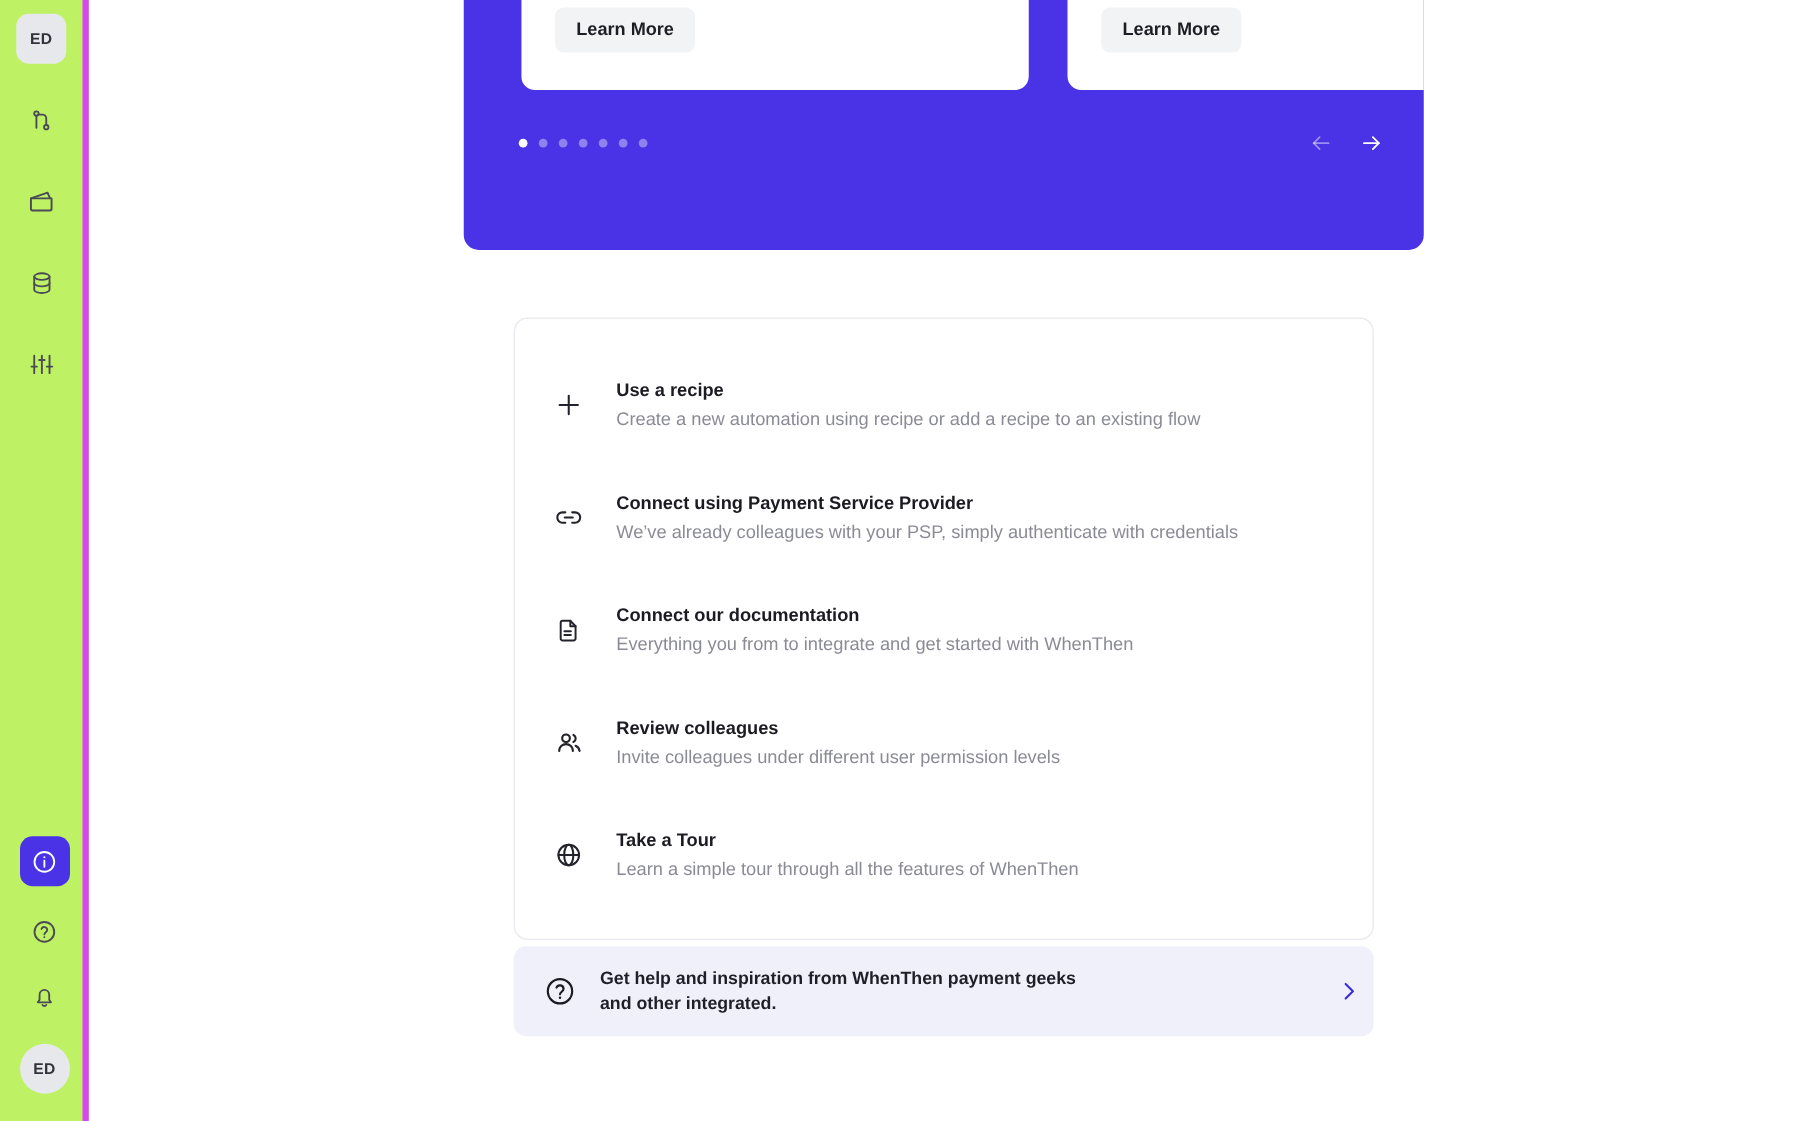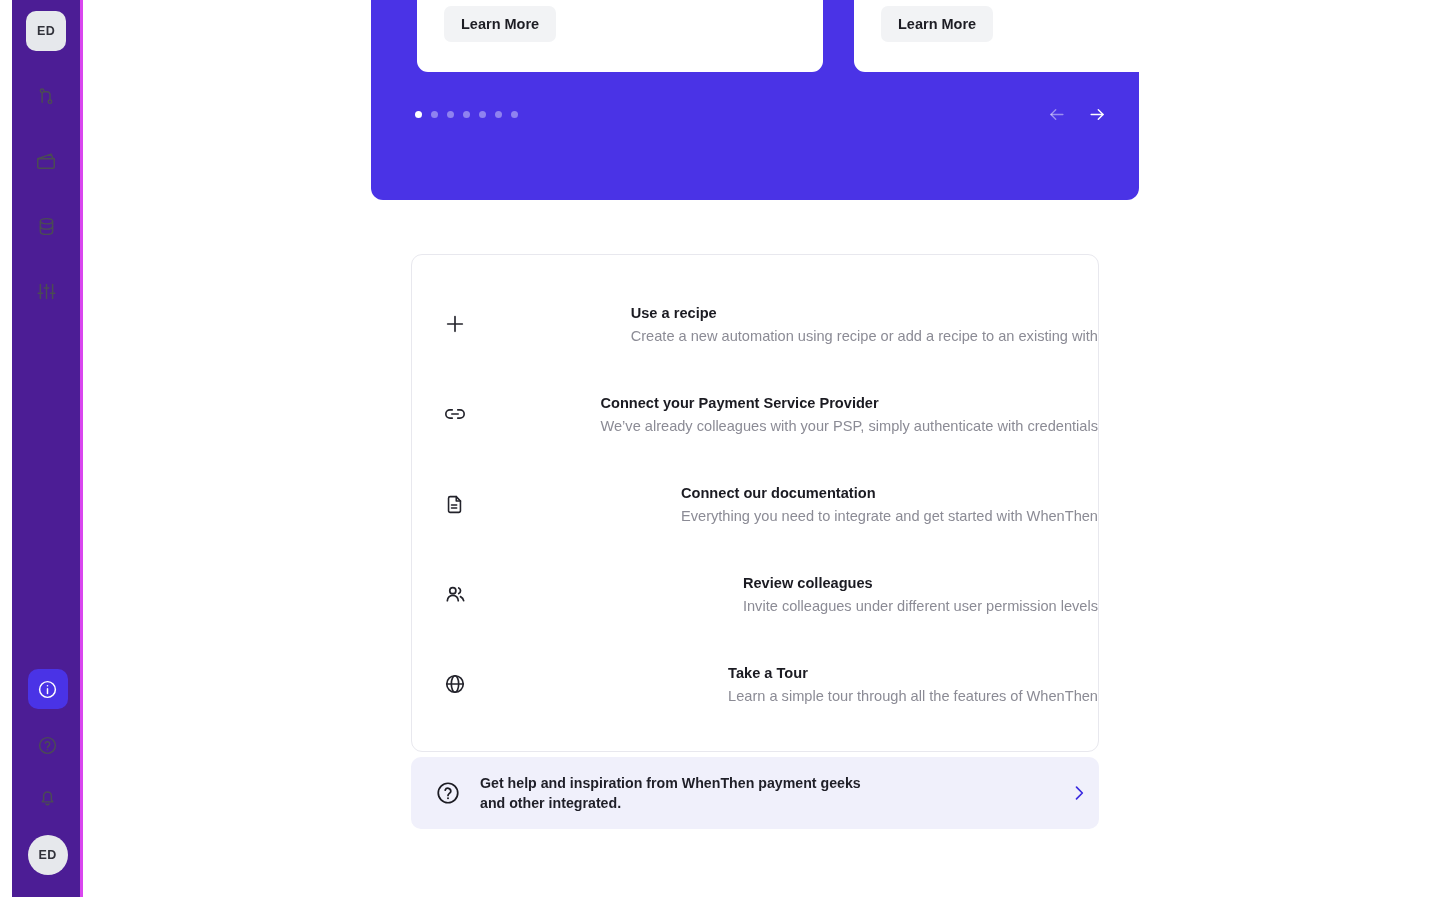"ED" .sidebar { background: #4c1d95 -> #bef264; border-right: 3px solid #d946ef -> 5px solid #d946ef; margin-left: 12px -> none }
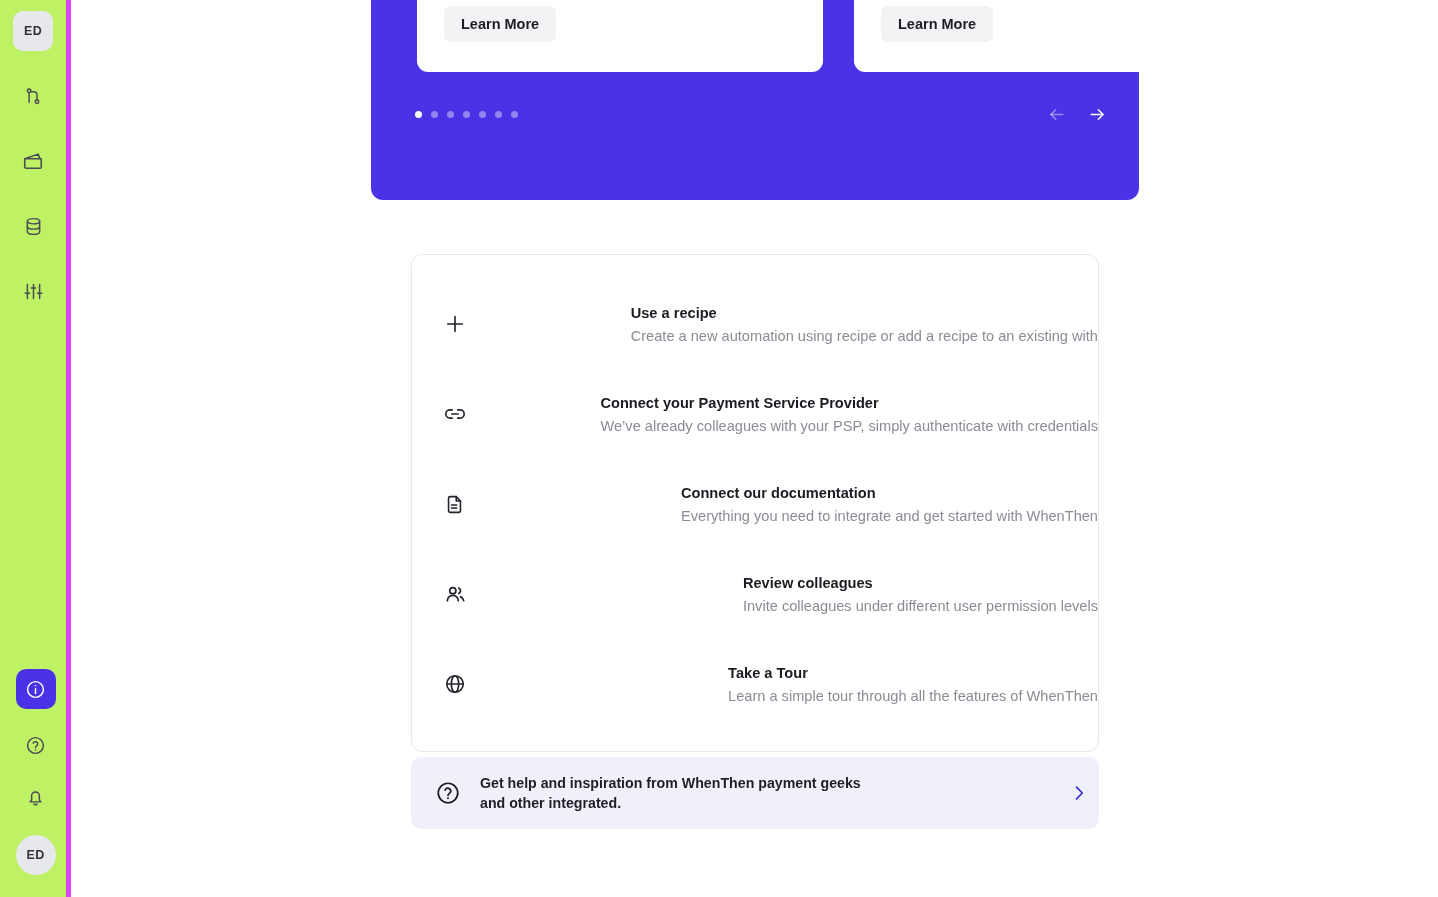"Use a recipe" .qs-row { justify-content: space-between -> none }
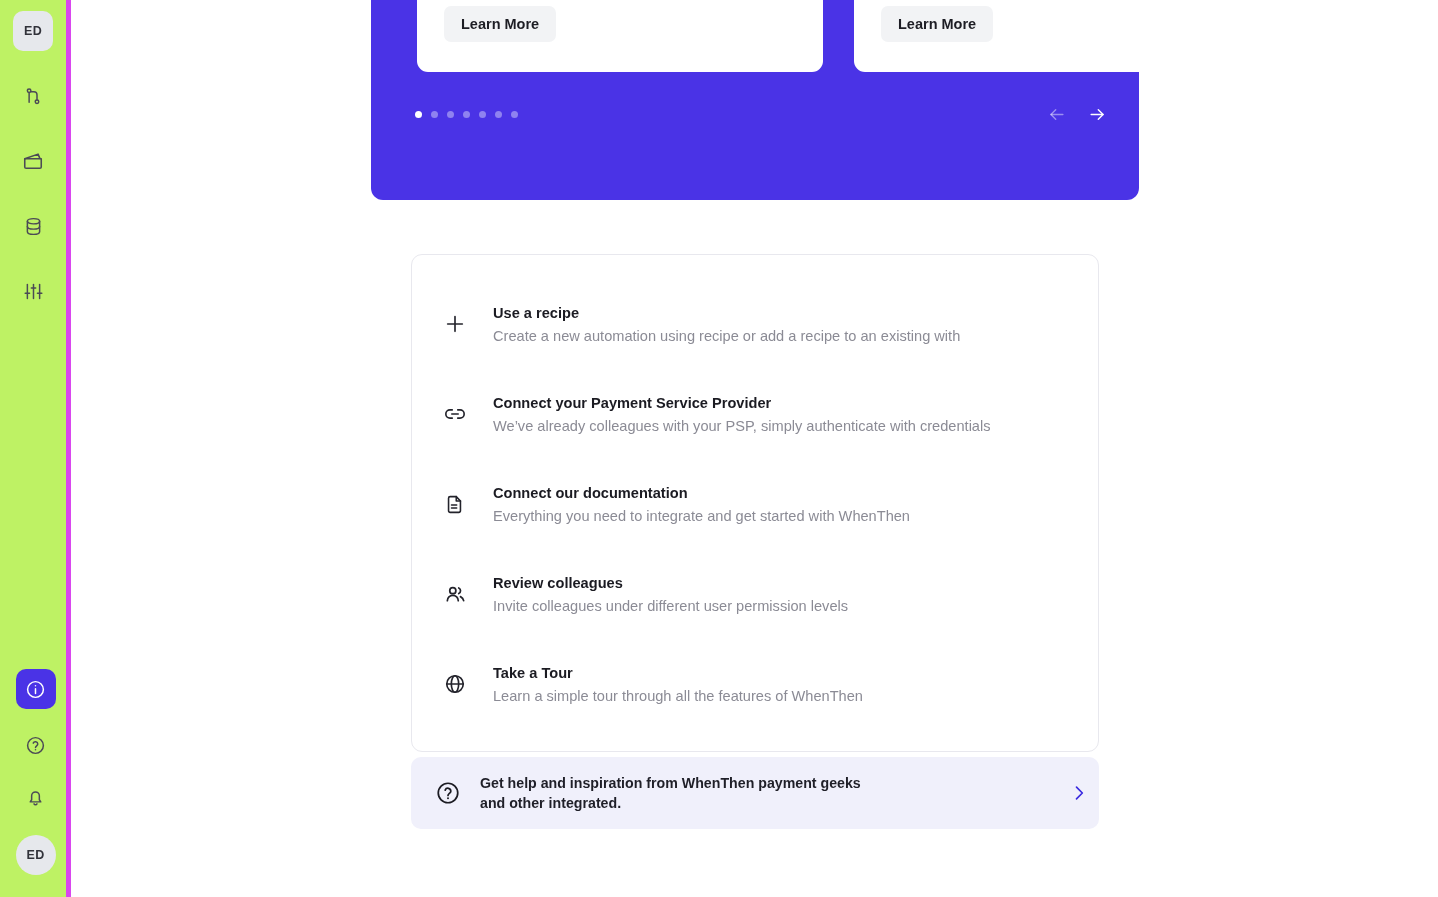"Create a new automation using" div.qs-desc { text: with -> flow }
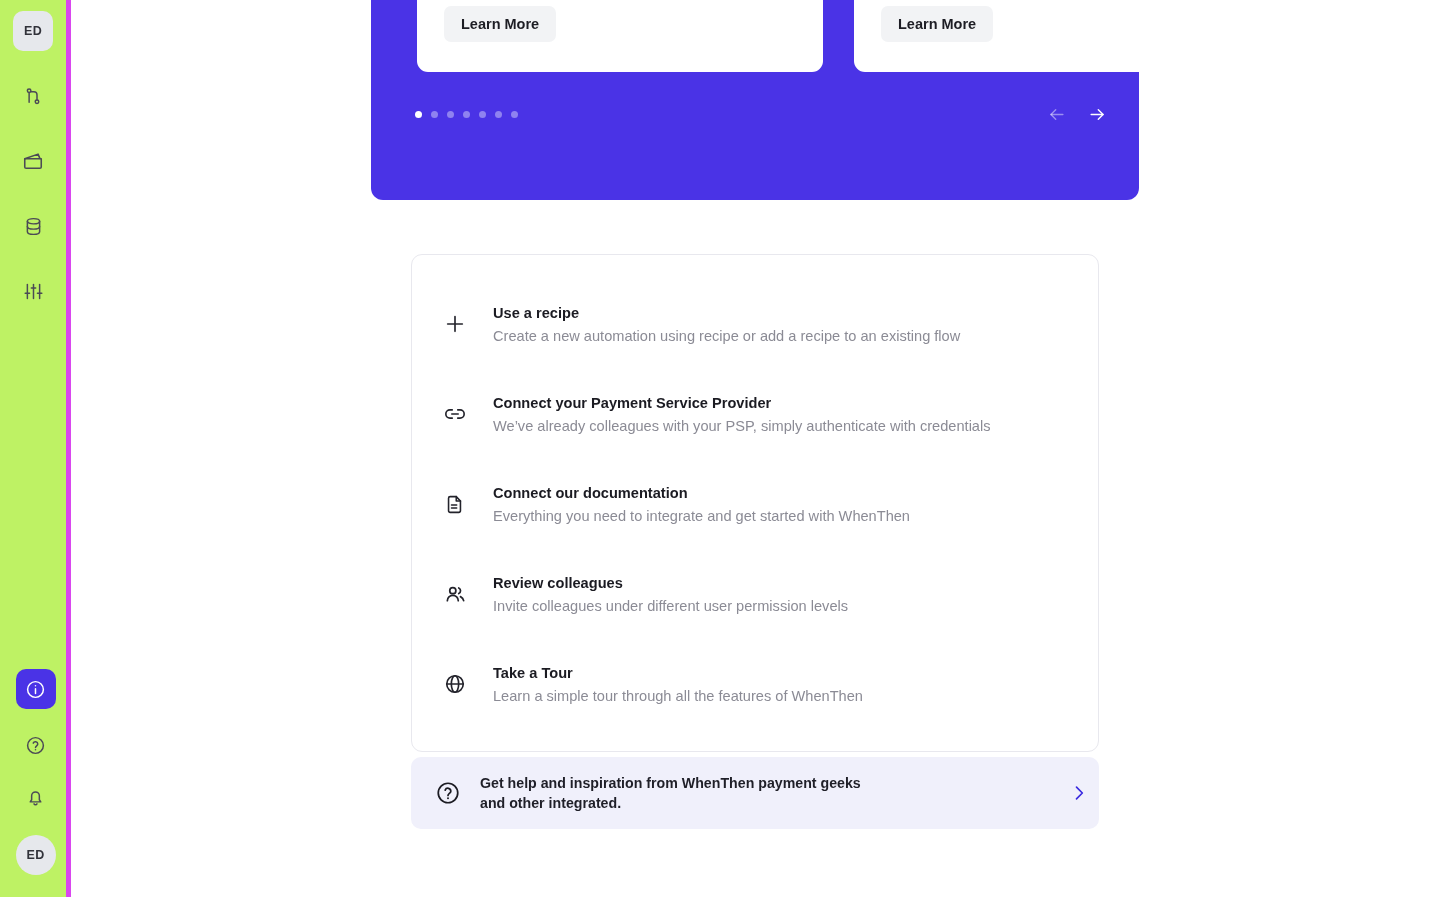"Connect your Payment Service Provider" div.qs-title { text: your -> using }
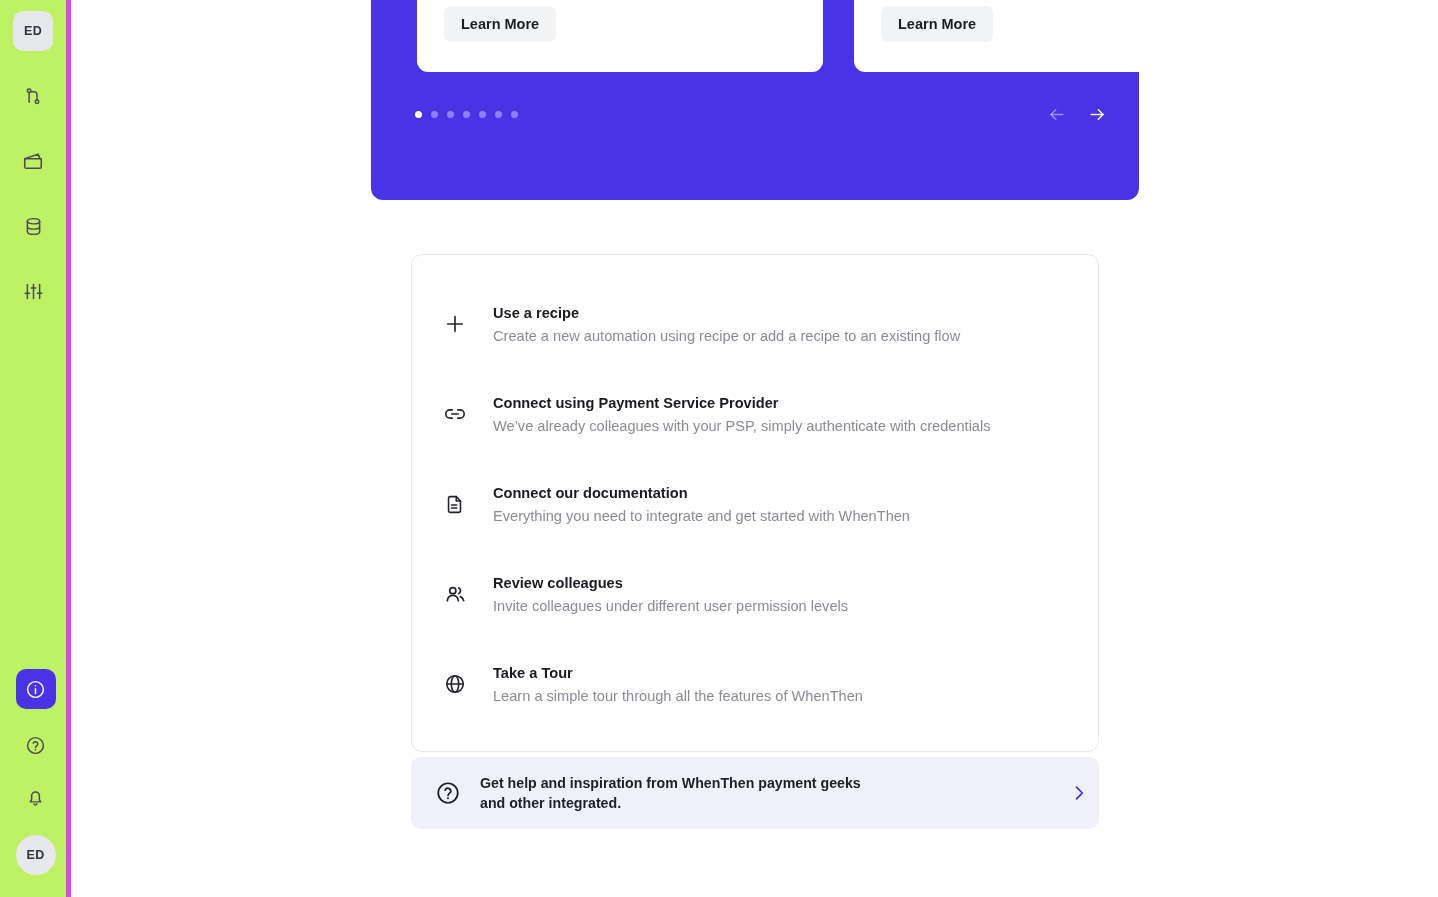"Everything you need to integrate" div.qs-desc { text: need -> from }
